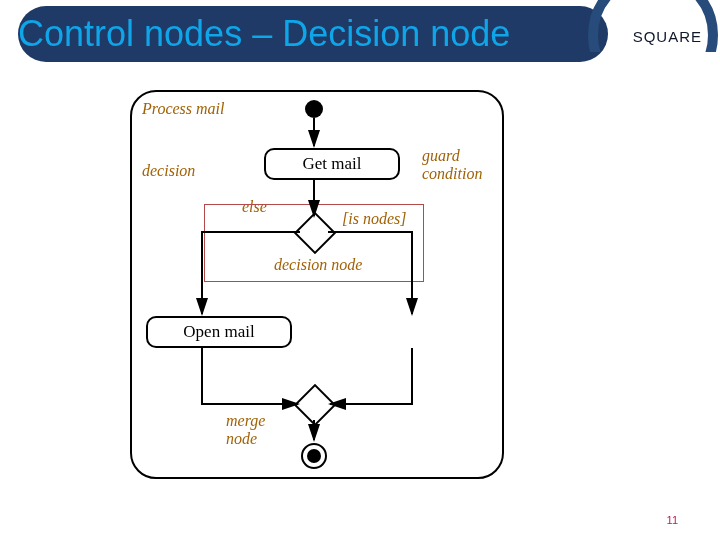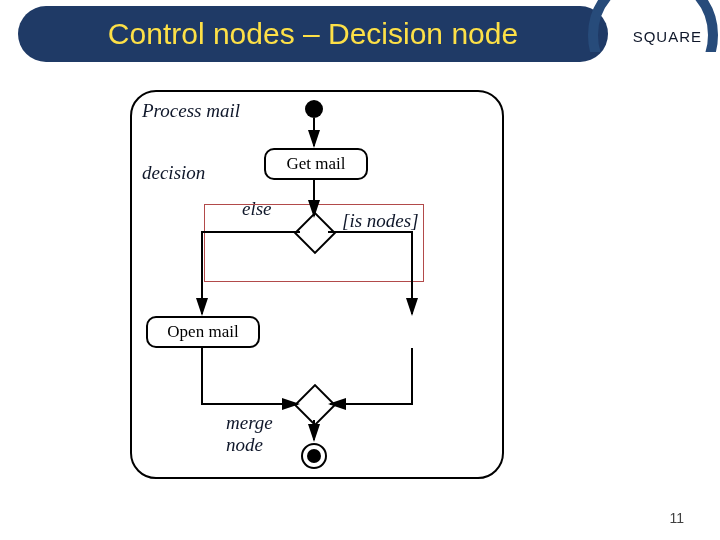"Control nodes – Decision node" .title-text { color: #fde047 -> #0ea5e9; font-size: 30px -> 36px; text-align: center -> none }
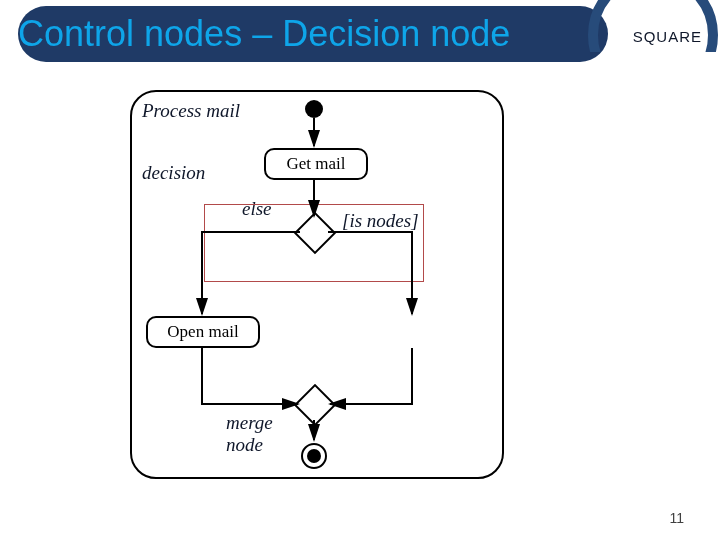"Process mail" .lbl { color: #0f172a -> #a16207; font-size: 19px -> 16px }
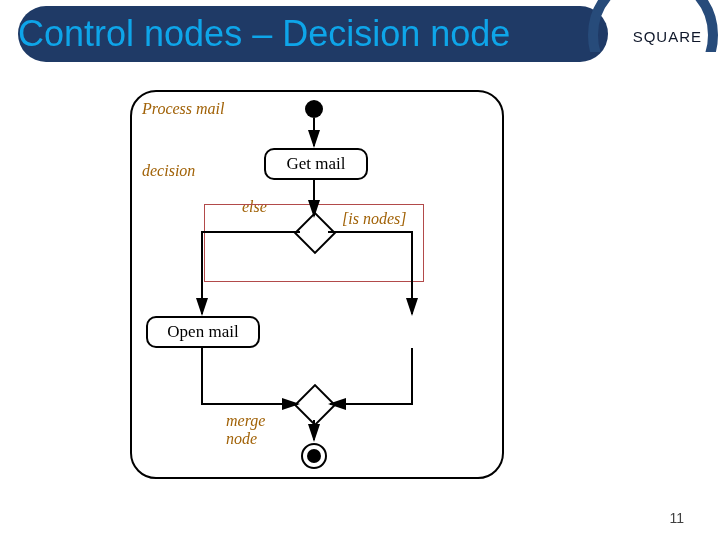"Get mail" .act { padding: 4px 0 -> 4px 16px }
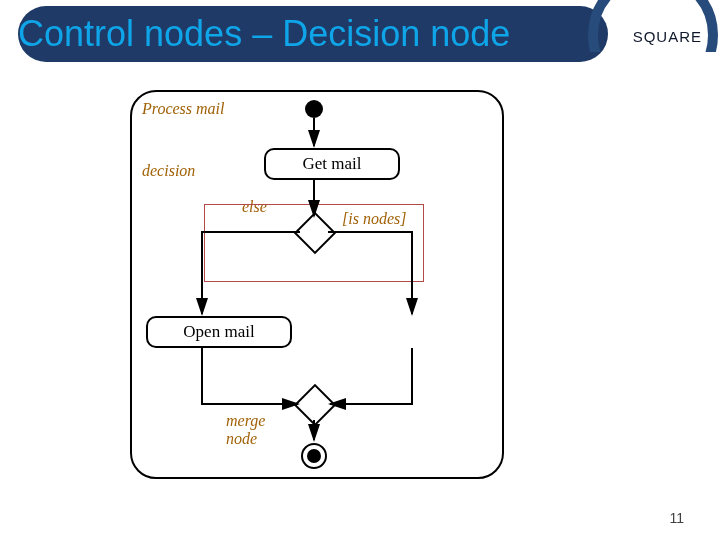"guard" div.lbl { html: none -> <div>guard condition</div> }
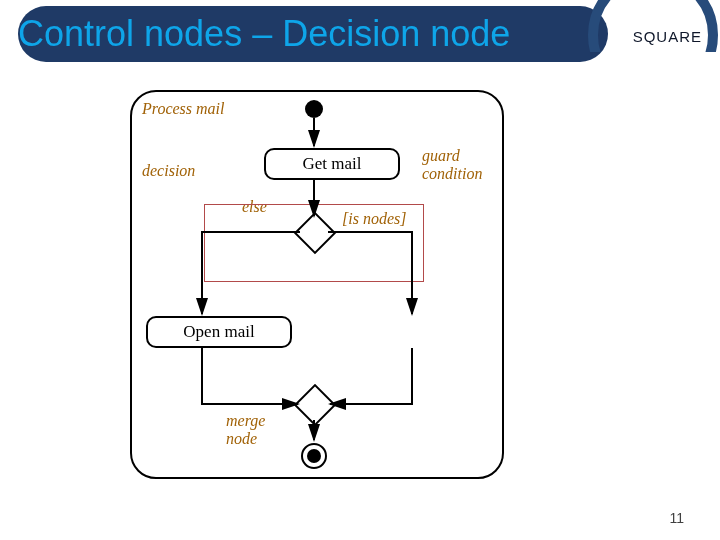"decision node" div.lbl { html: none -> <div>decision node</div> }
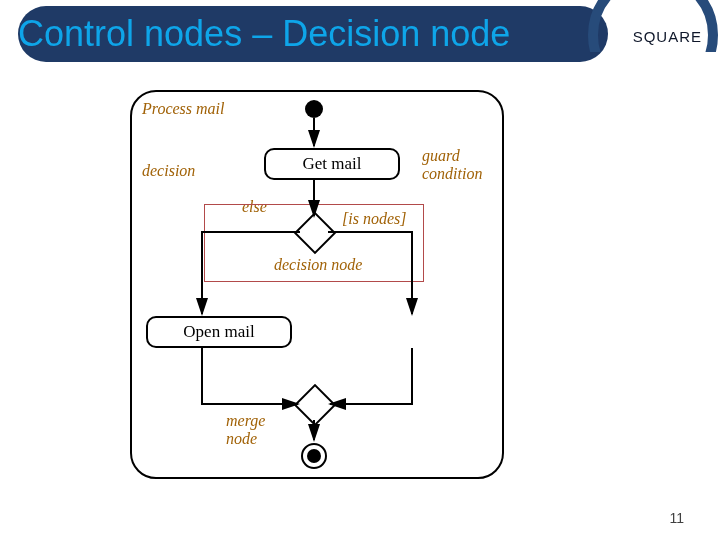"11" .page-num { color: #404040 -> #be185d; font-size: 14px -> 11px; right: 36px -> 42px }
